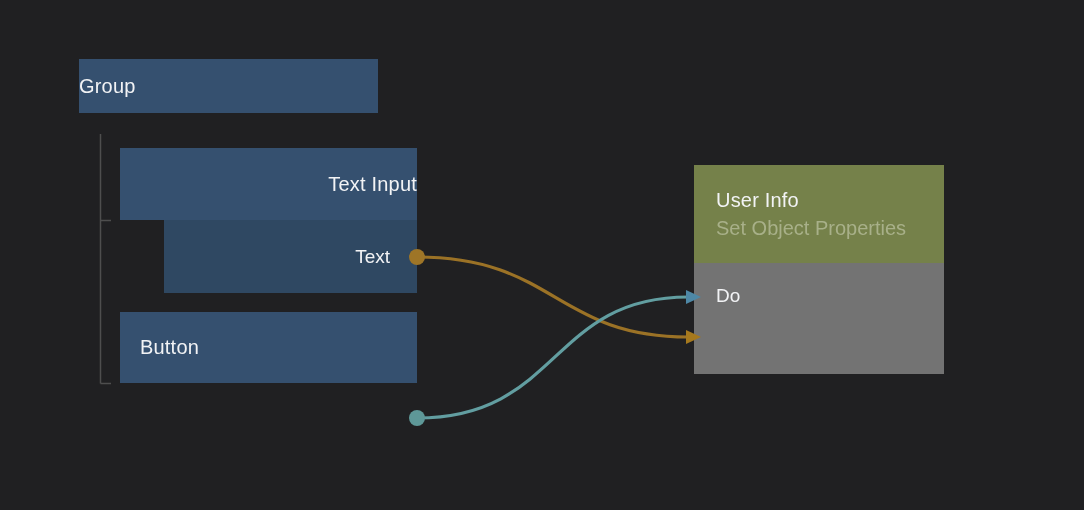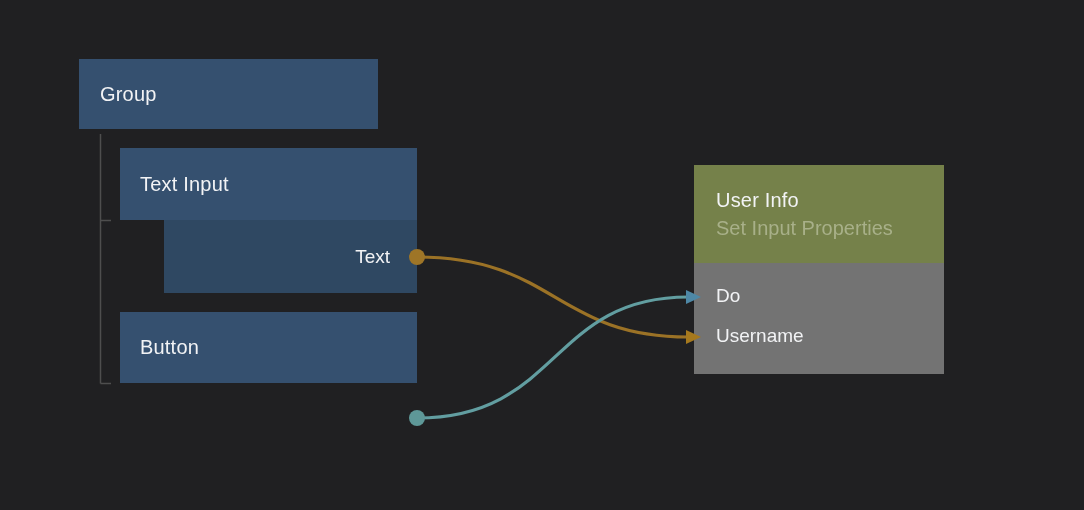"Group" #node-group { height: 70px -> 54px; padding-left: 21px -> none }
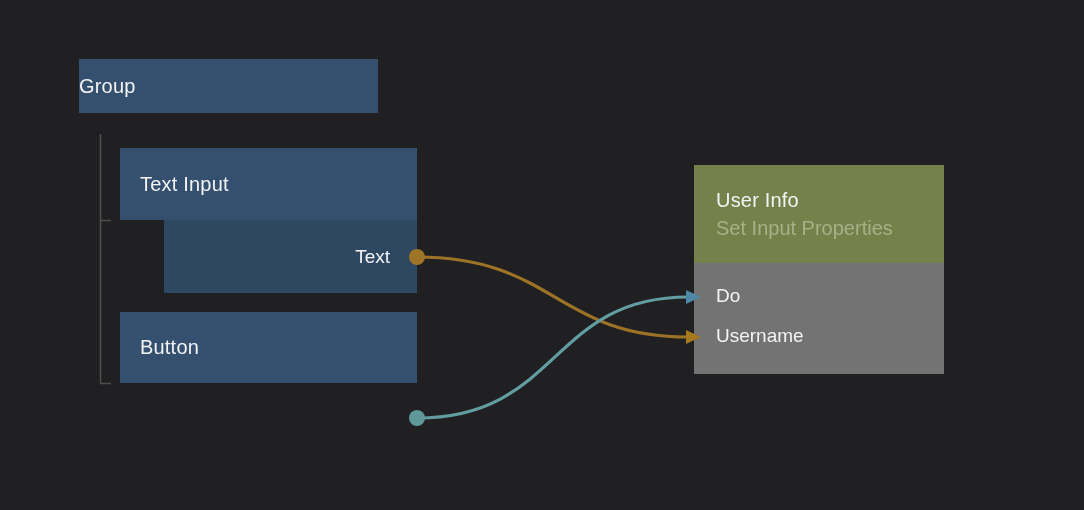"Text Input" #node-text-input .blue-header { align-items: none -> flex-end }
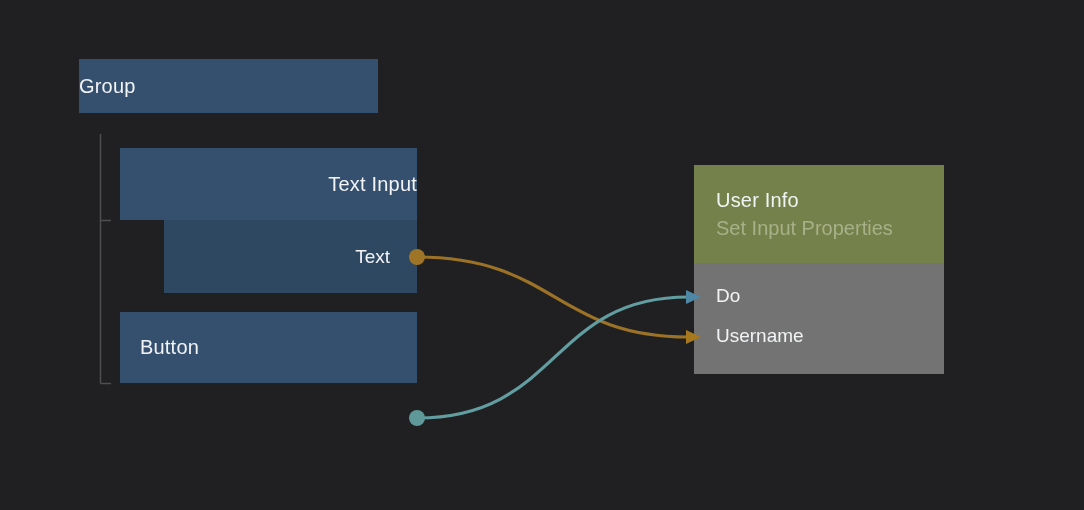"Set Input Properties" div.subtitle { text: Input -> Object }
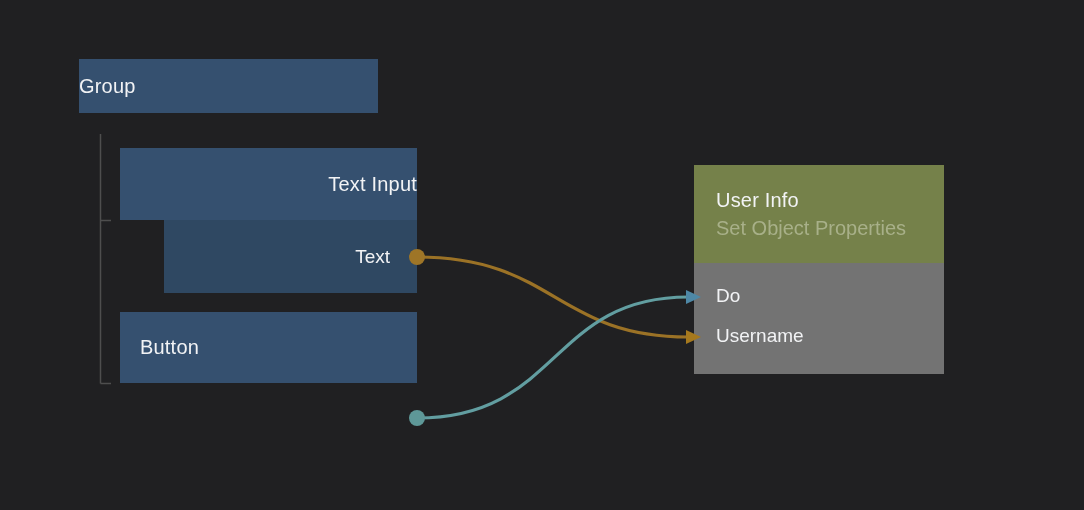"Username" div.input-row { html: <div> <div>Username</div> </div> -> none }
